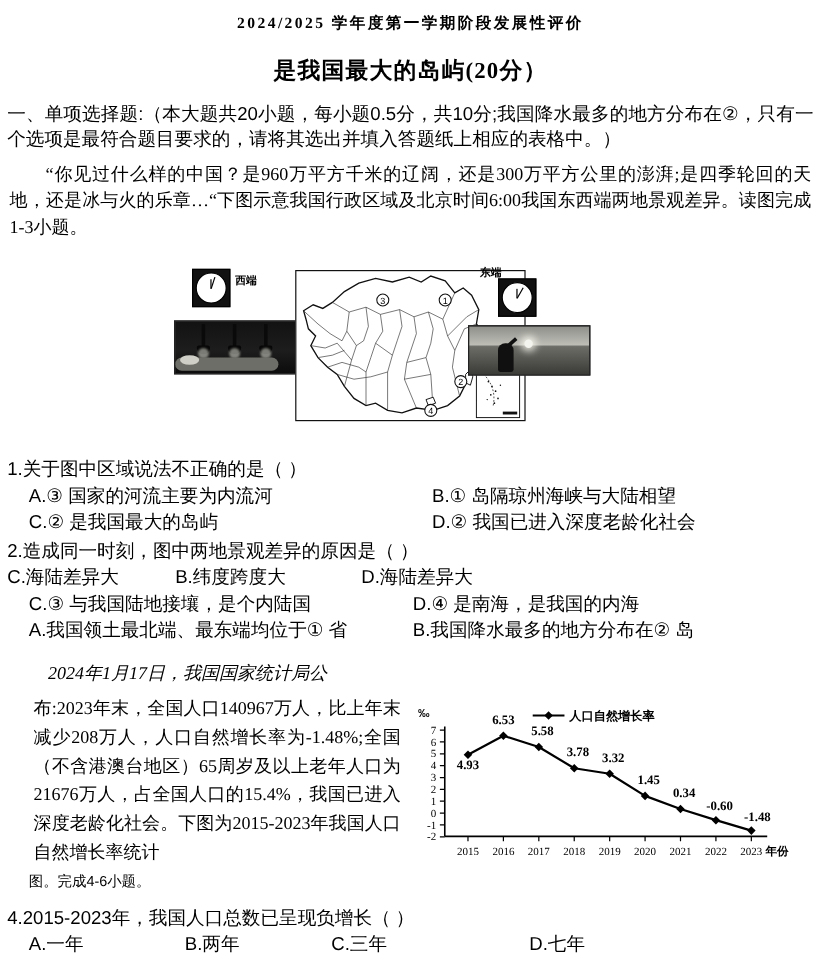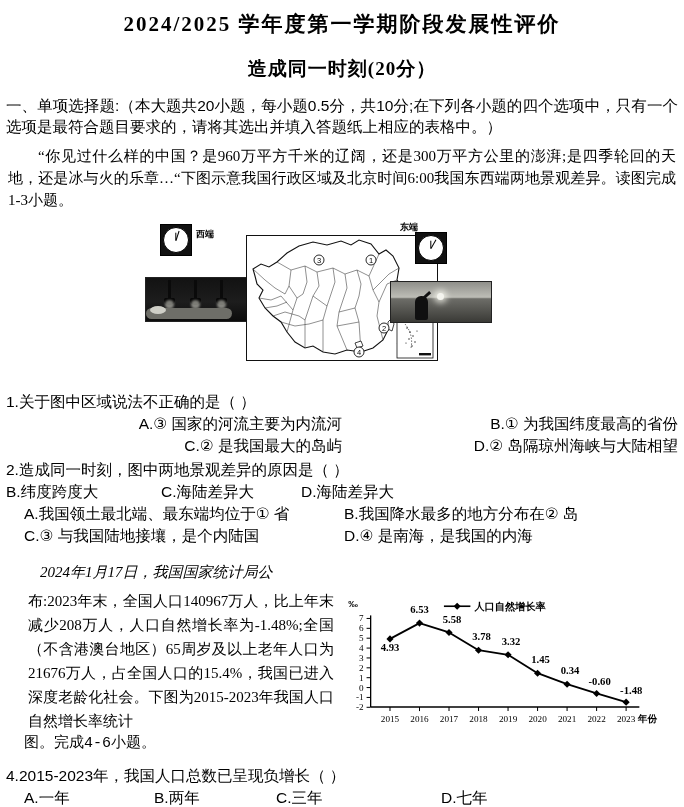"2024/2025 学年度第一学期阶段发展性评价" .doc-title { font-size: 21px -> 13px }
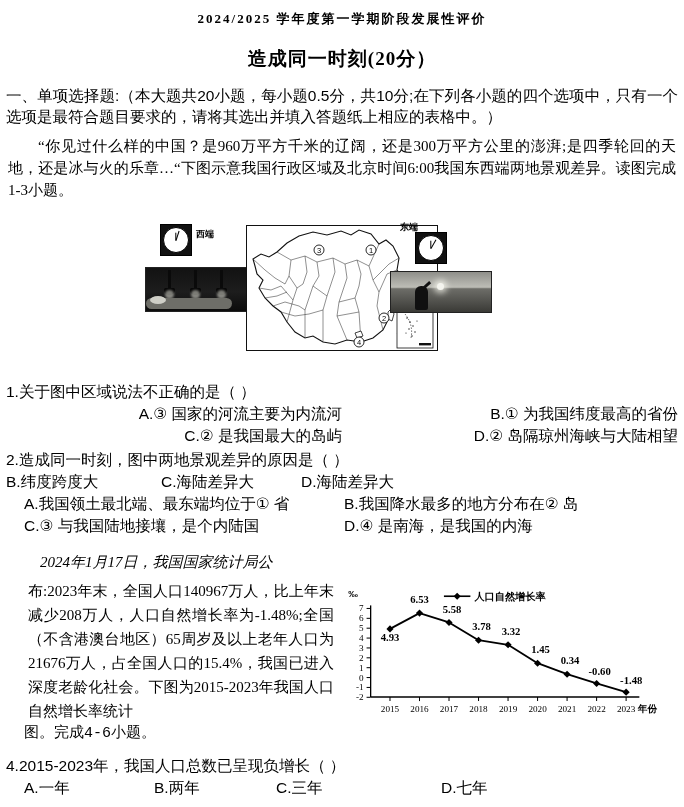"造成同一时刻(20分）" h2.doc-subtitle { text: 造成同一时刻 -> 是我国最大的岛屿 }
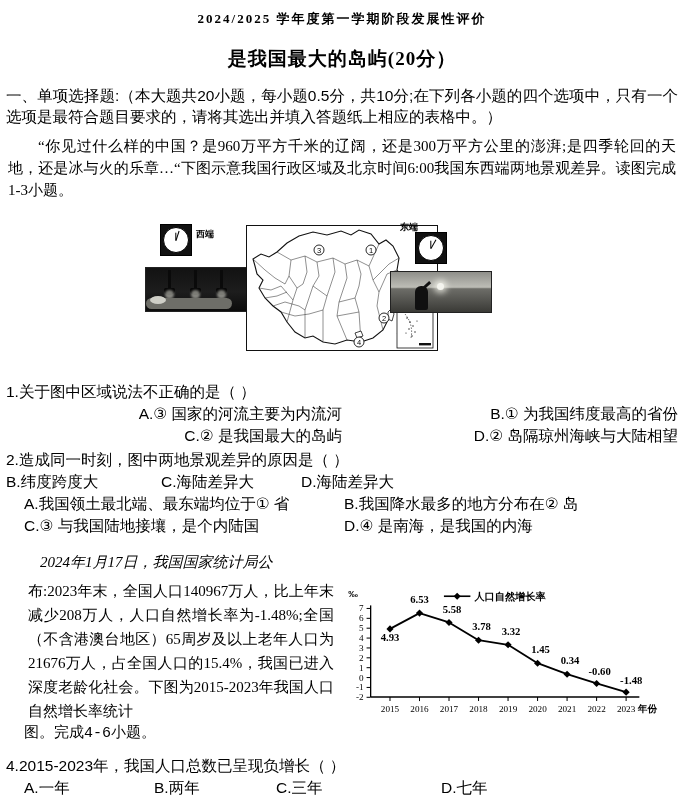"一、单项选择题:（本大题共20小题，每小题0.5分，共10分;在下列各小题的四个" p.section-head { text: 在下列各小题的四个选项中 -> 我国降水最多的地方分布在② }
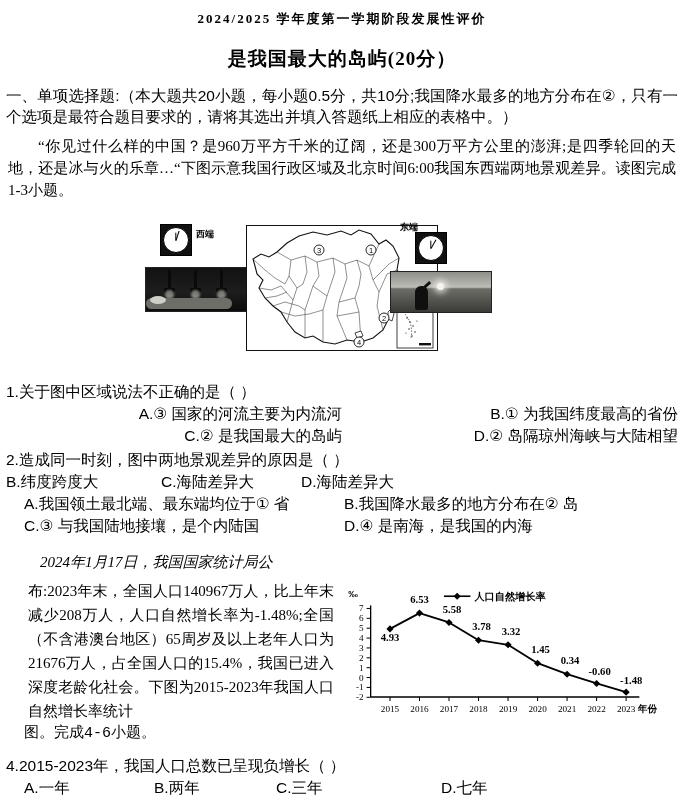"A.③ 国家的河流主要为内流河" .opts2 .o { text-align: right -> none }
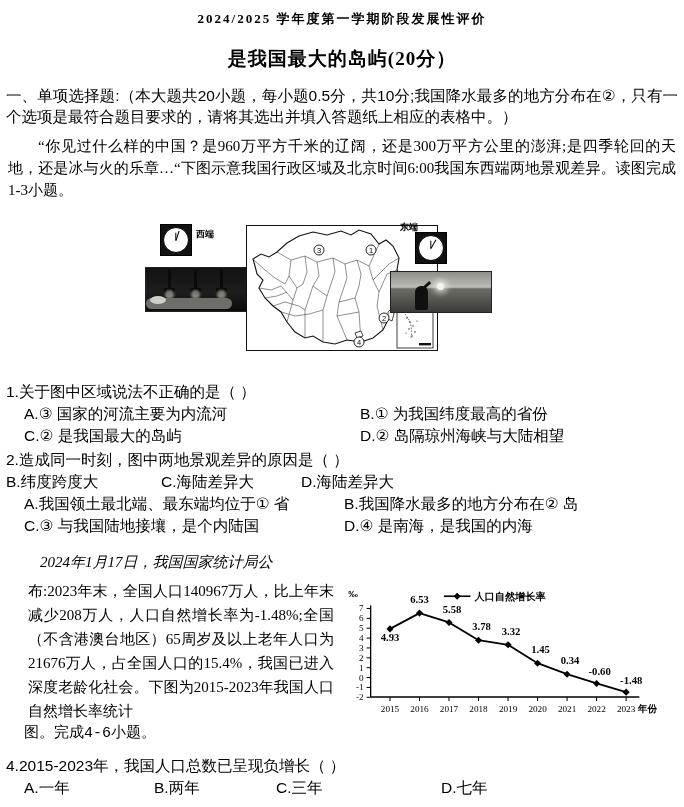"B.① 为我国纬度最高的省份" div.o { text: 为我国纬度最高的省份 -> 岛隔琼州海峡与大陆相望 }
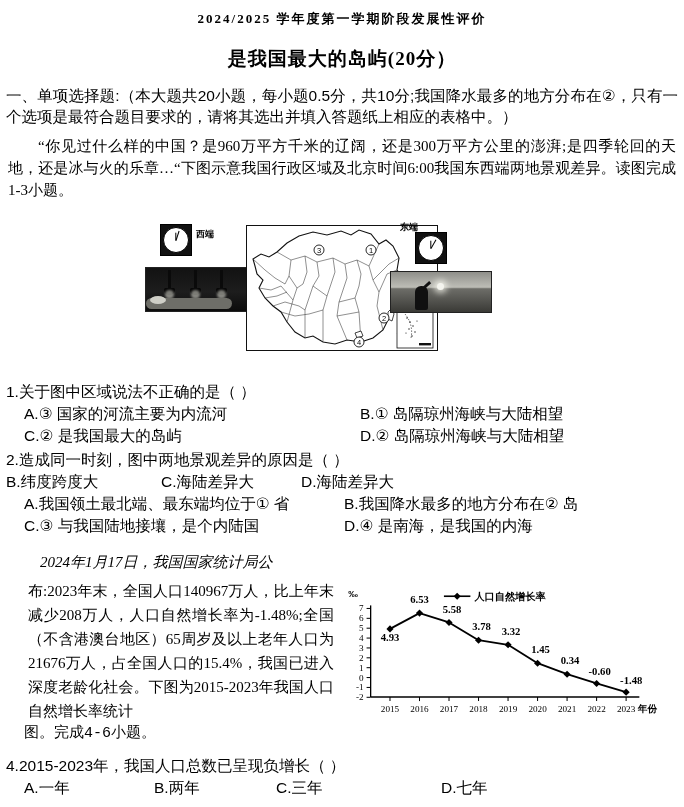"D.② 岛隔琼州海峡与大陆相望" div.o { text: 岛隔琼州海峡与大陆相望 -> 我国已进入深度老龄化社会 }
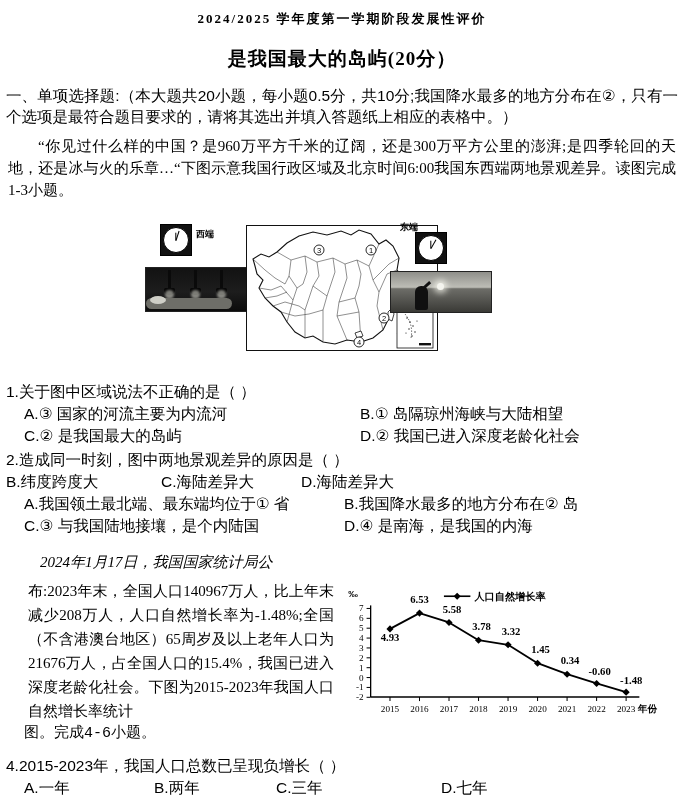"B.纬度跨度大" div.o { order: before "C.海陆差异大" -> after "C.海陆差异大" }
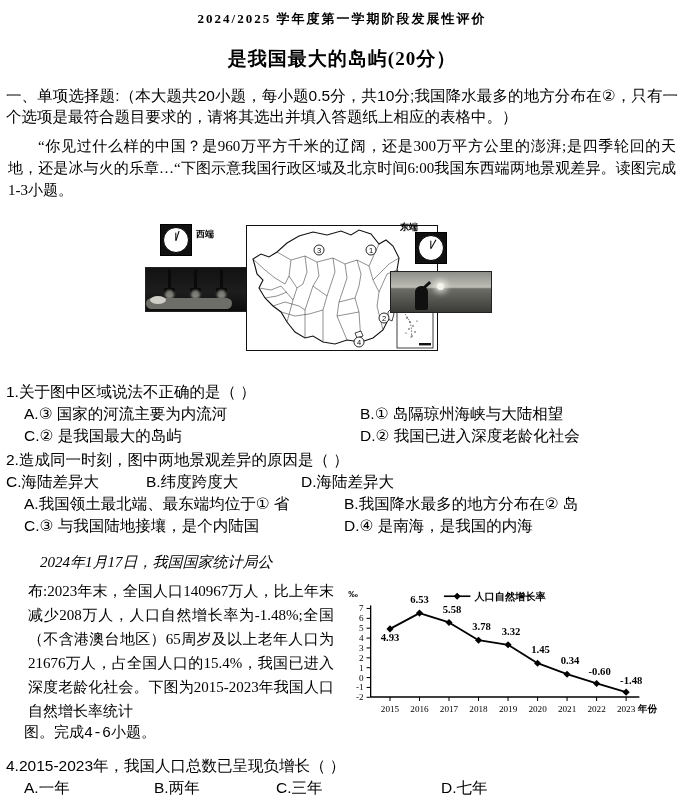"A.我国领土最北端、最东端均位于① 省" div.opts { order: before "C.③ 与我国陆地接壤，是个内陆国" -> after "C.③ 与我国陆地接壤，是个内陆国" }
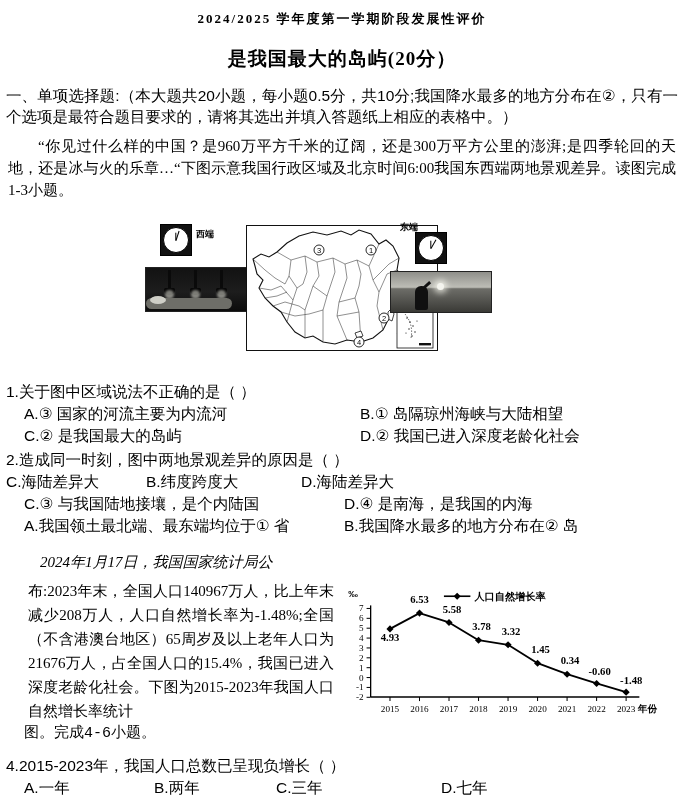"图。完成4-6小题。" .tail-note { font-family: Liberation Mono, monospace -> Liberation Sans, sans-serif; font-size: 15px -> 12px }
